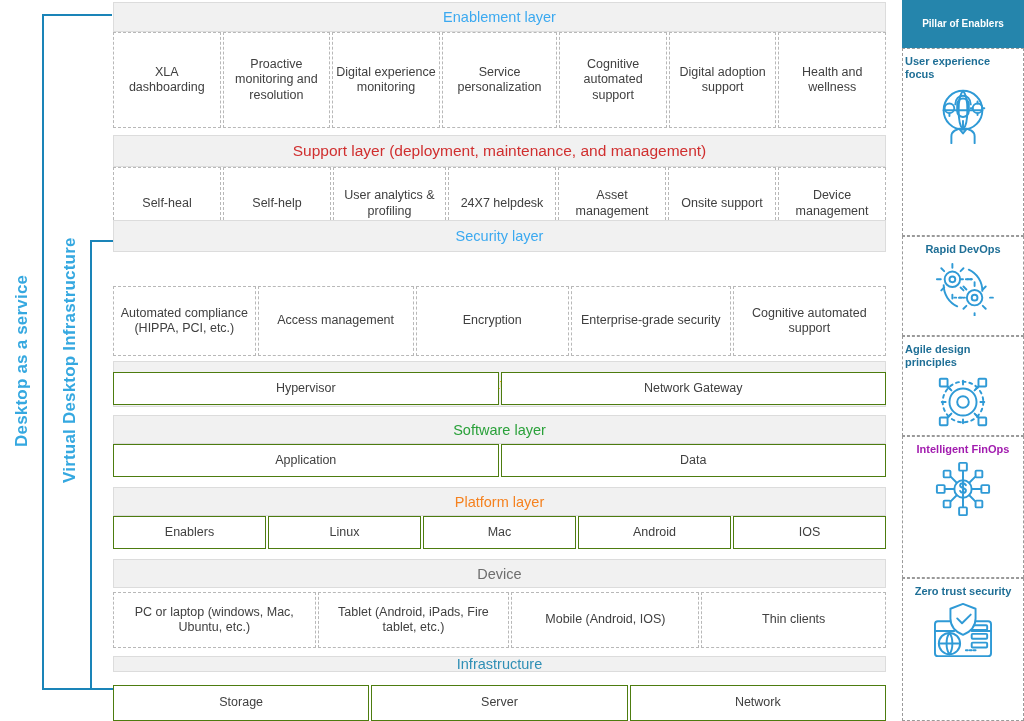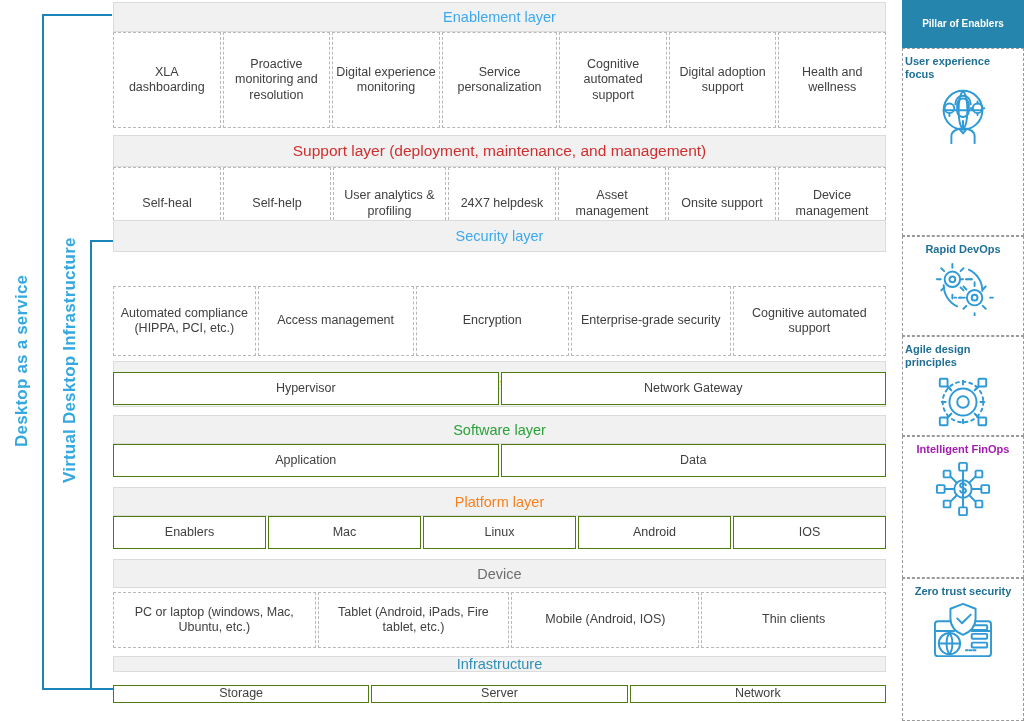"Mac" div.cell { order: before "Linux" -> after "Linux" }
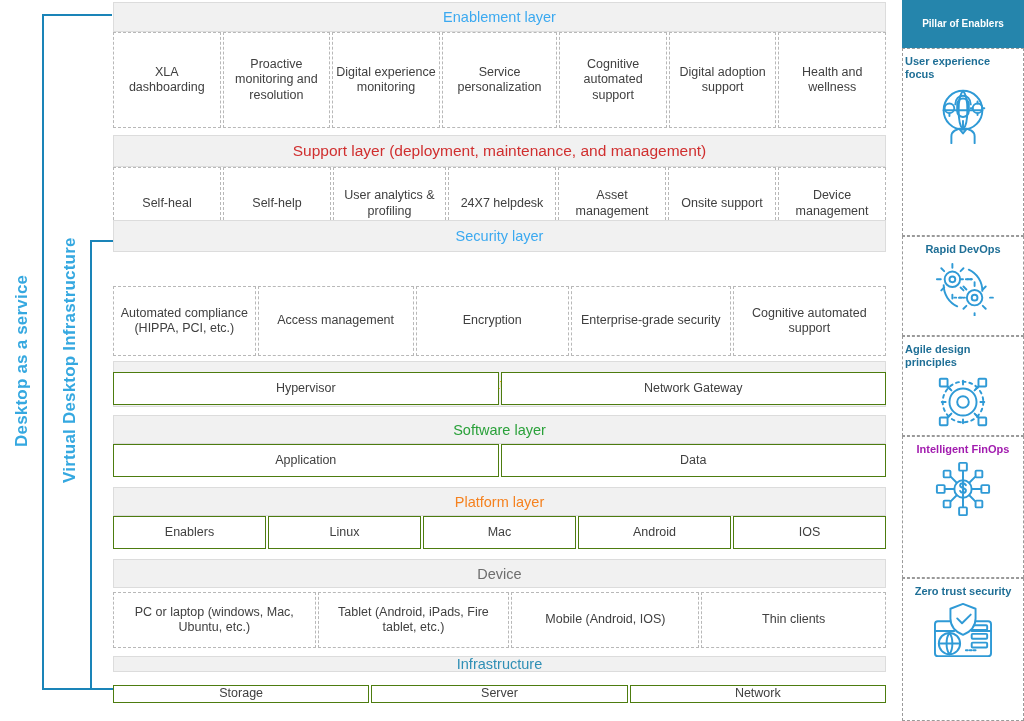"Storage" div.cellrow { height: 18px -> 36px }
